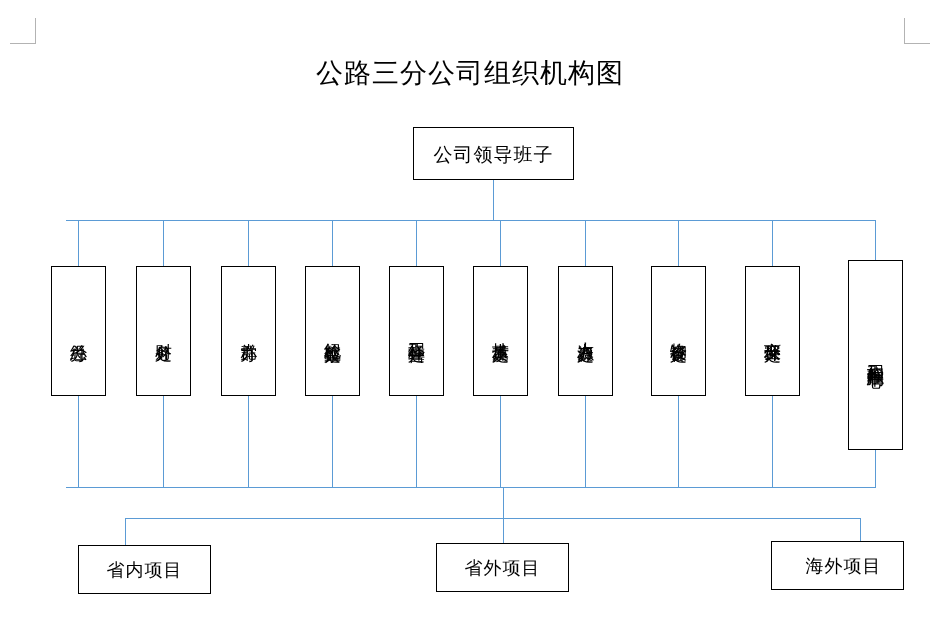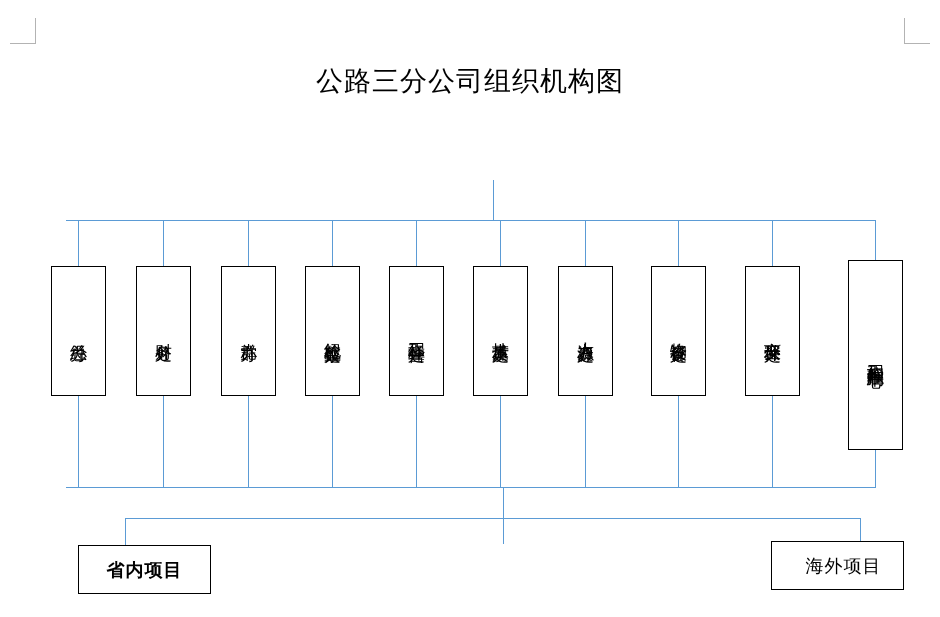"公路三分公司组织机构图" .chart-title { top: 64px -> 56px }
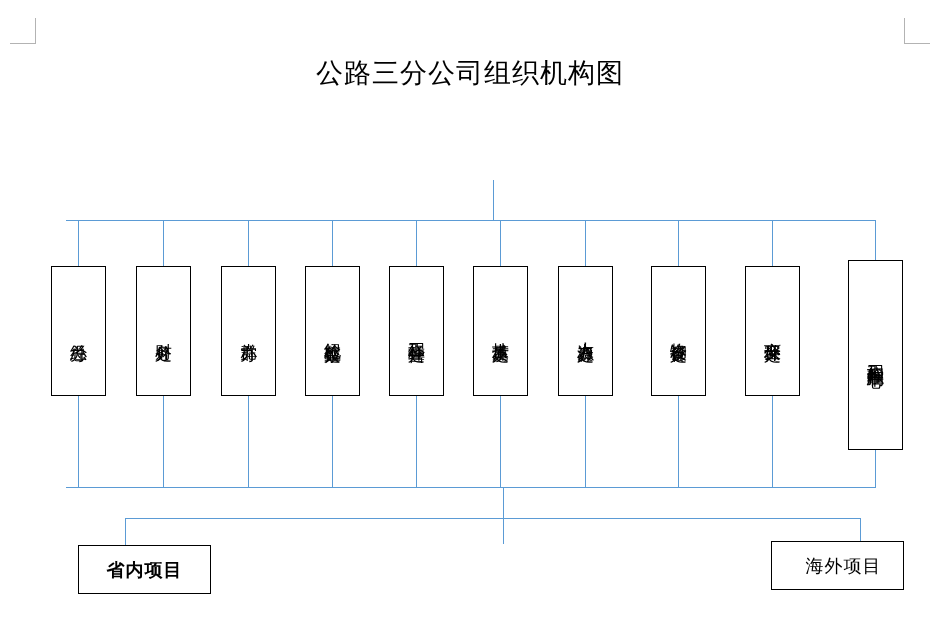"公司领导班子" div.node { html: none -> <div> <span>公司领导班子</span> </div> }
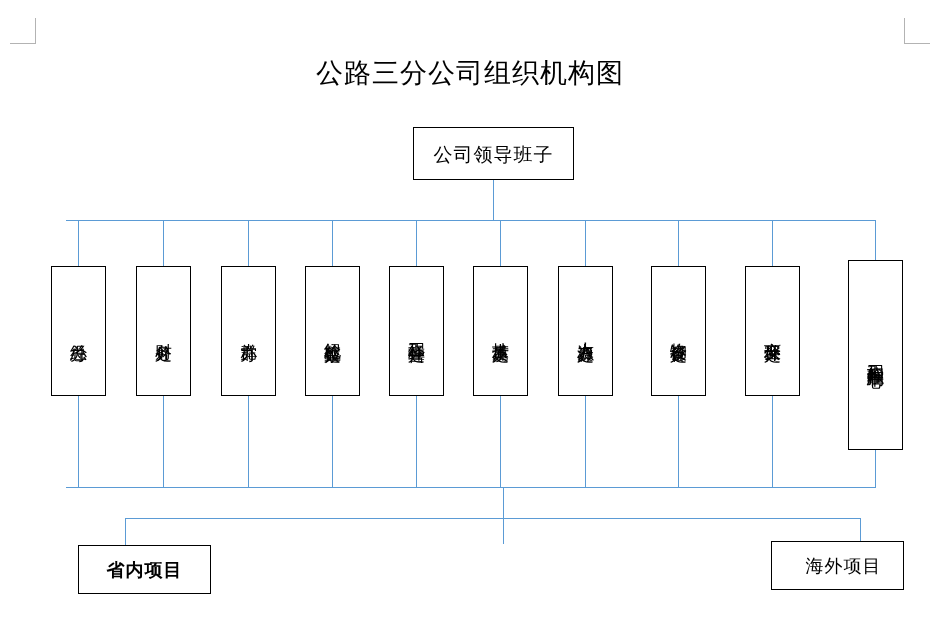"省内项目" div.node { font-weight: bold -> none }
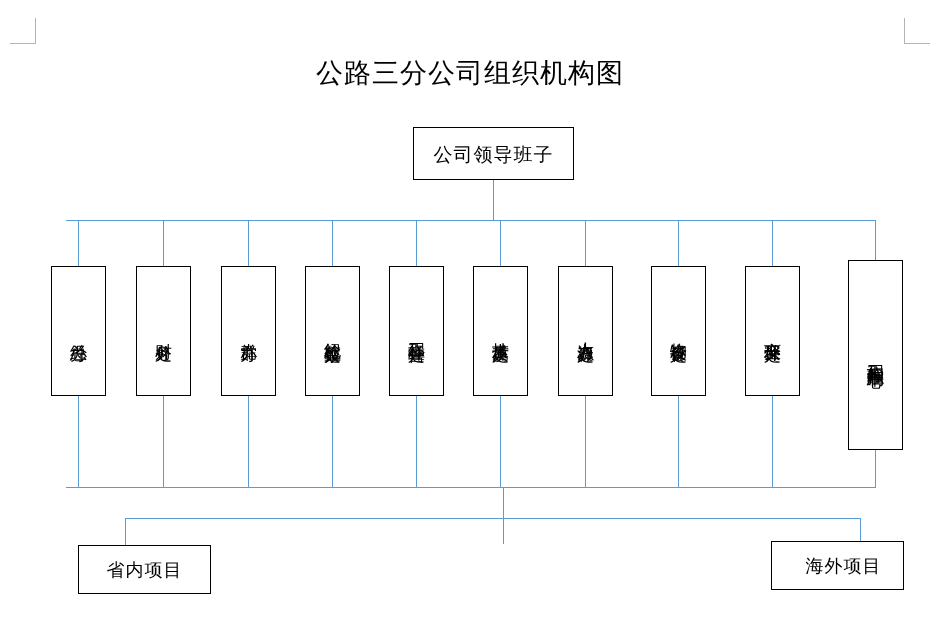"省外项目" div.node { html: none -> <div> <span>省外项目</span> </div> }
